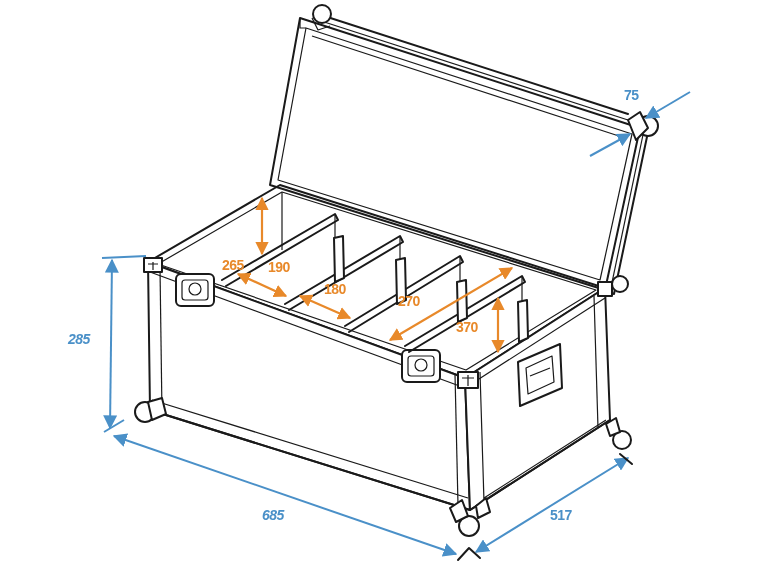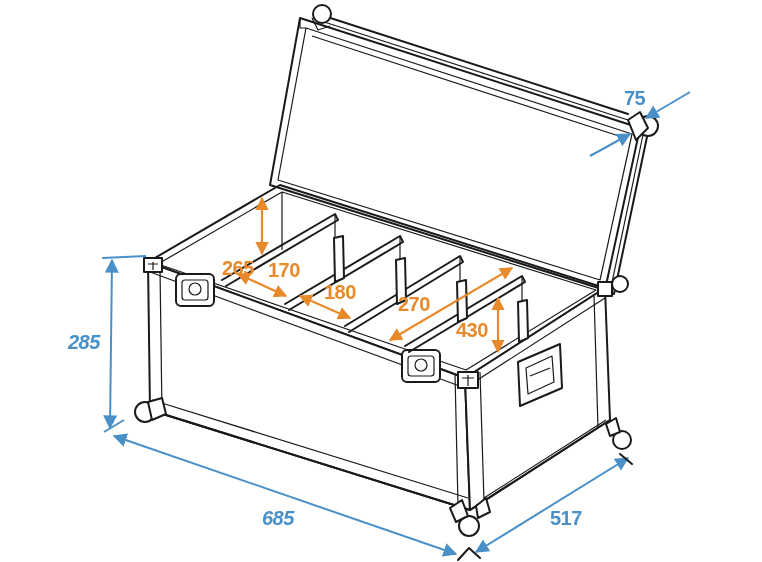"75" .lbl { font-size: 20px -> 14px }
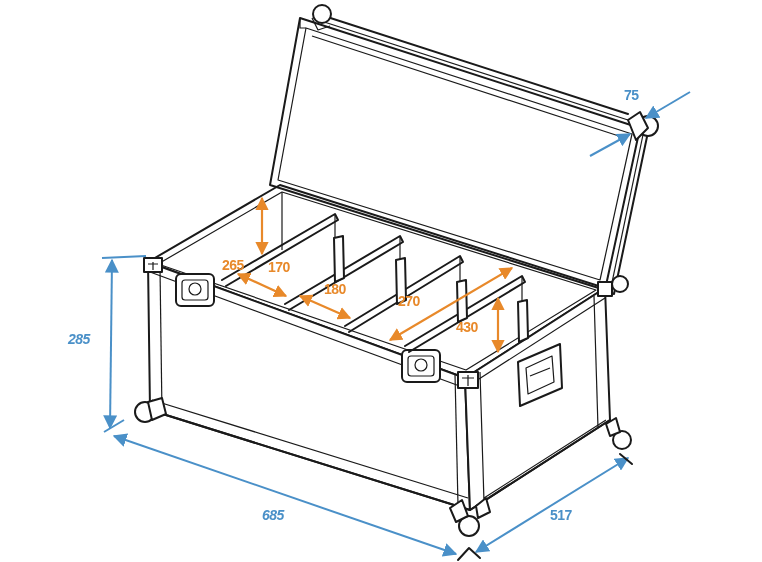"170" div.lbl { text: 170 -> 190 }
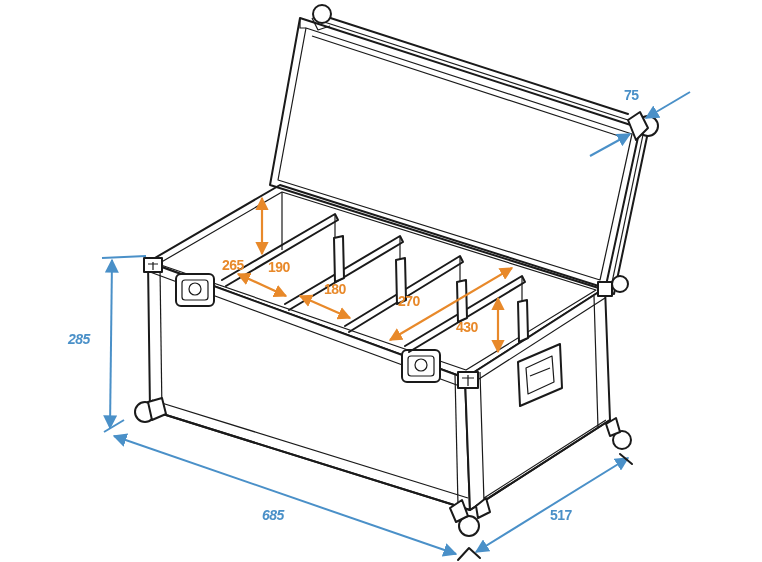"430" div.lbl { text: 430 -> 370 }
